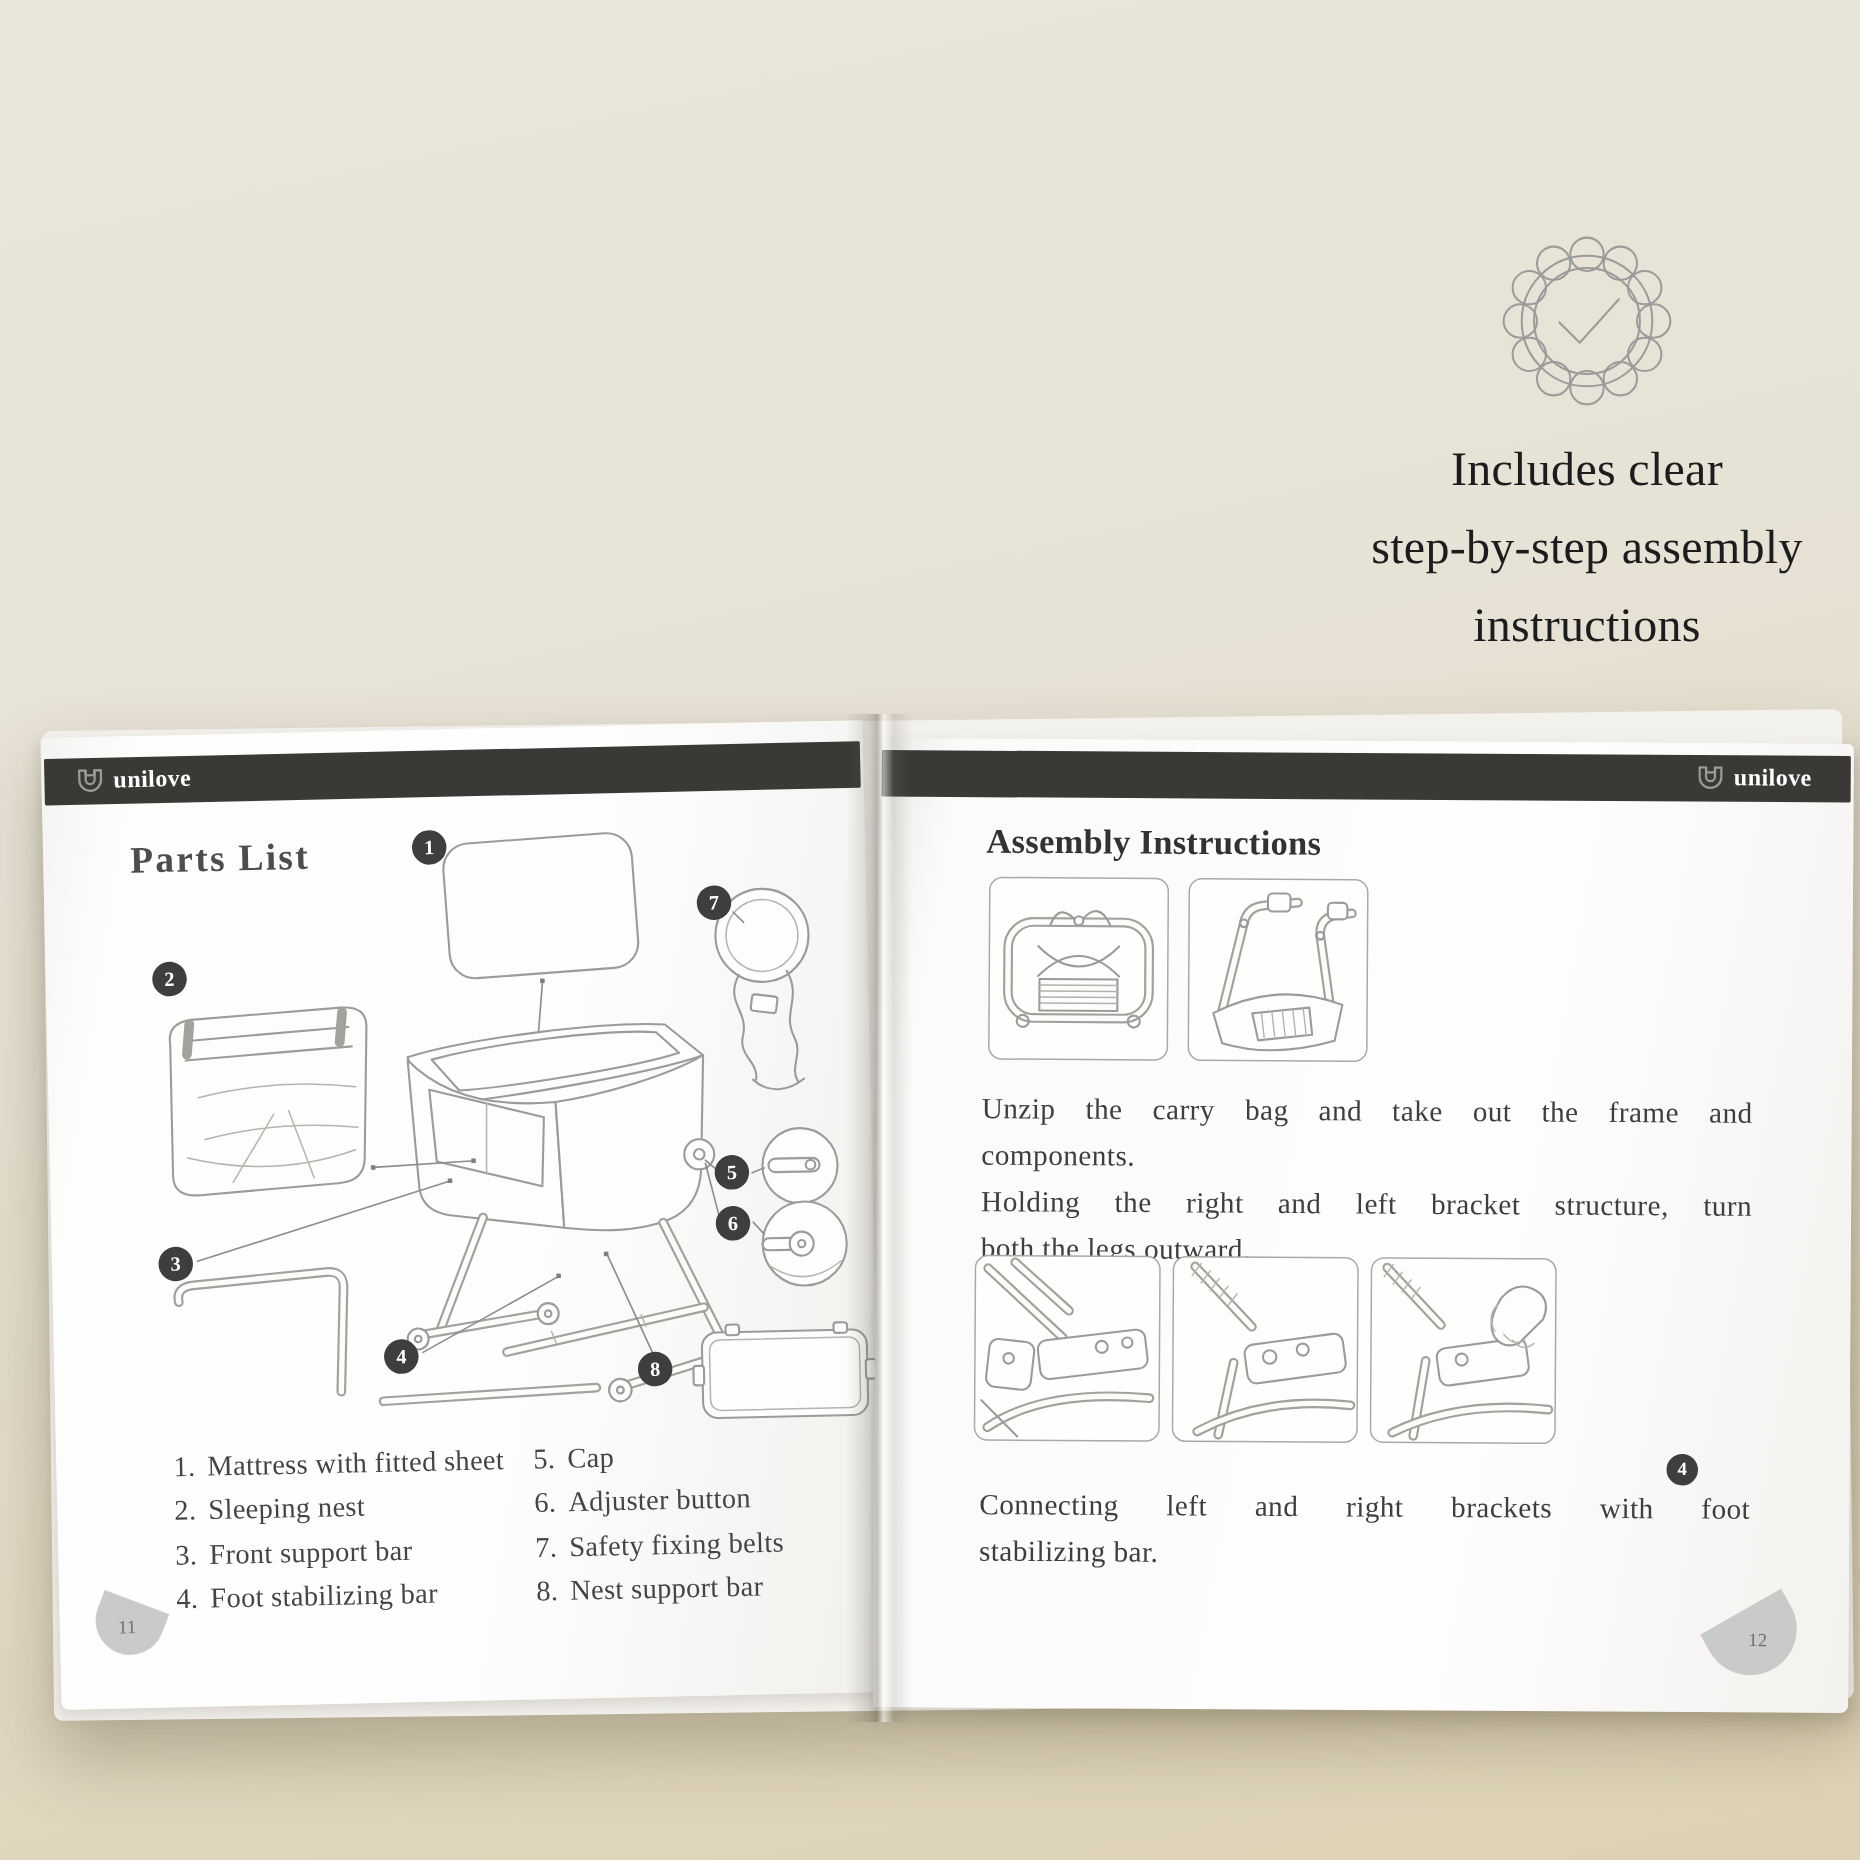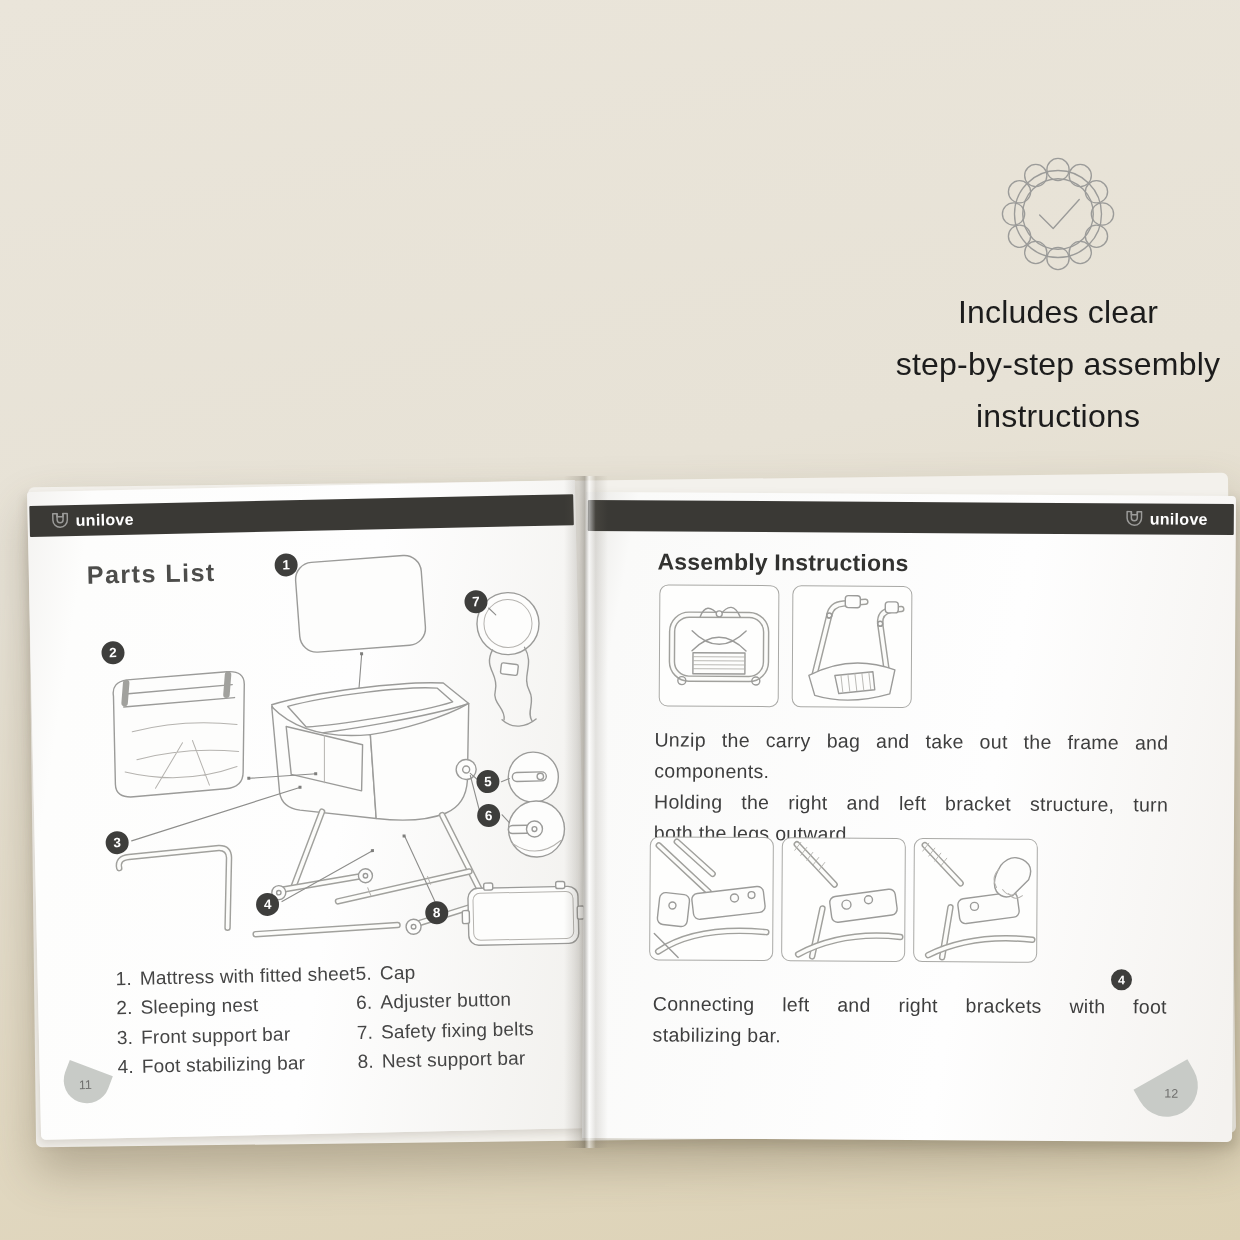"Includes clear" .scene { font-family: Liberation Sans, sans-serif -> Liberation Serif, serif }
